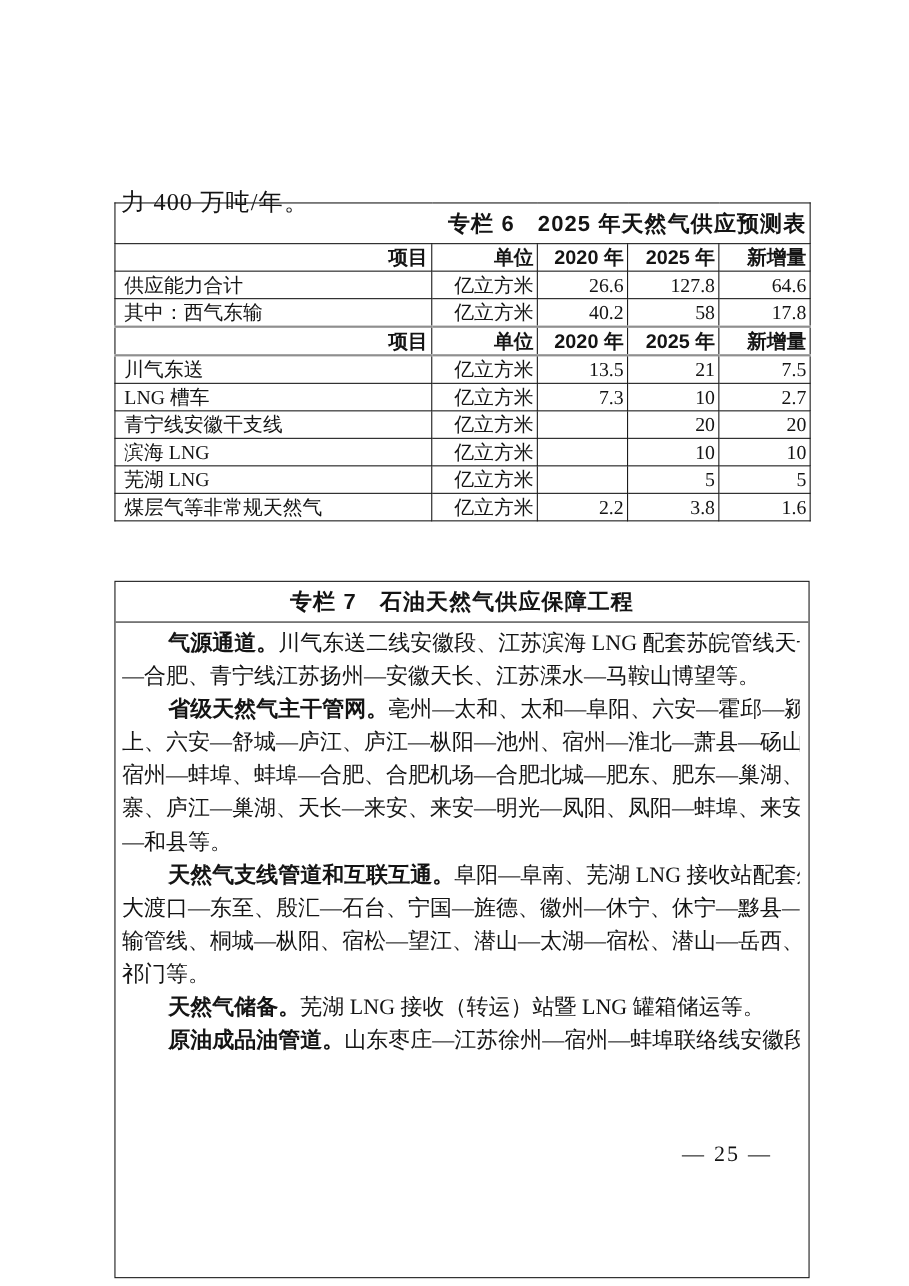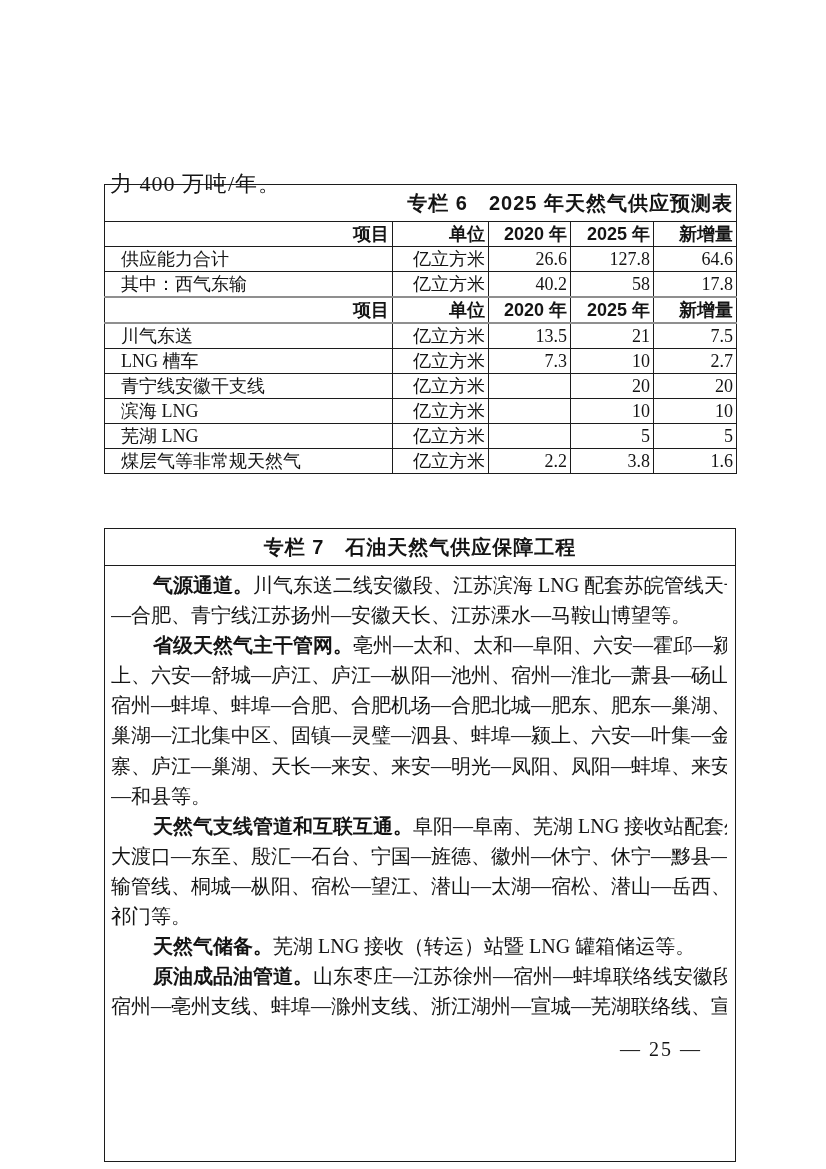"供应能力合计" .t6 td.item { padding-left: 16px -> 8px }
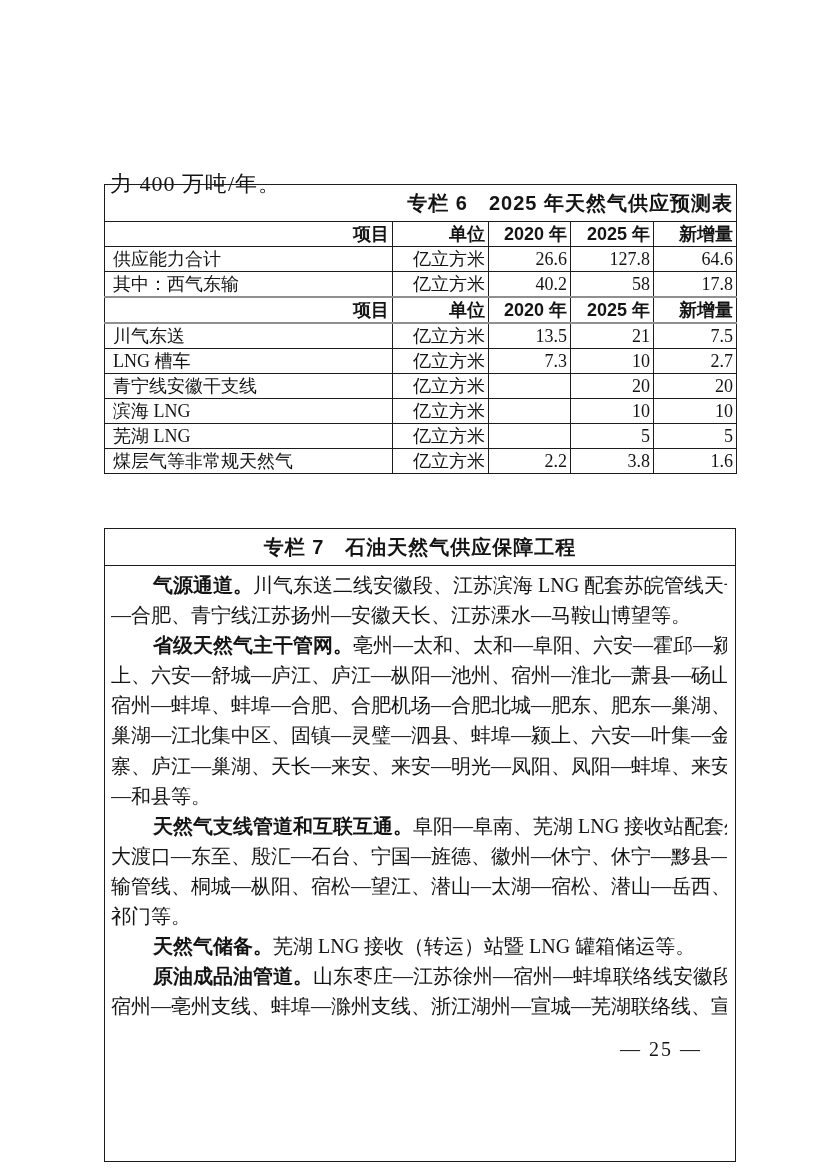"巢湖—江北集中区、固镇—灵璧—泗县、蚌埠—颍上、六安—叶集—金" div.line { html: <div>巢湖—江北集中区、固镇—灵璧—泗县、蚌埠—颍上、六安—叶集—金</div> -> none }
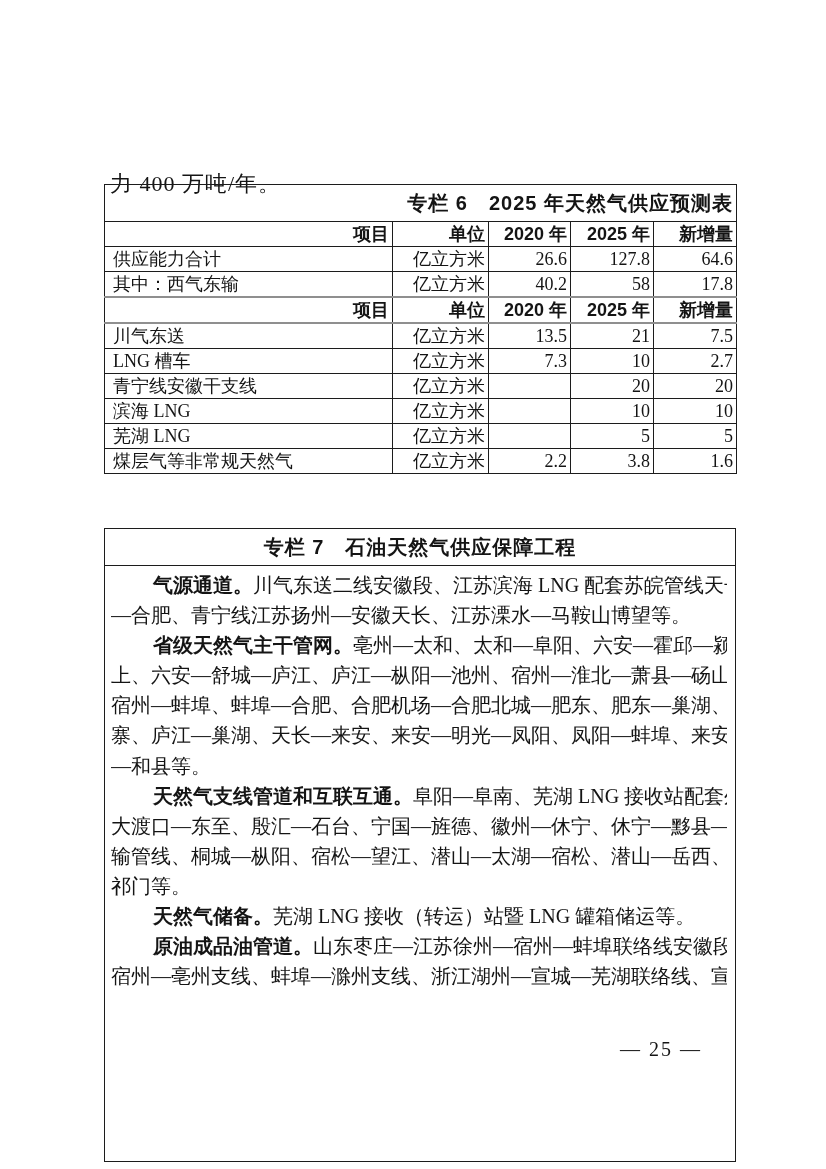"宿州—亳州支线、蚌埠—滁州支线、浙江湖州—宣城—芜湖联络线、宣" div.line { html: <div>宿州—亳州支线、蚌埠—滁州支线、浙江湖州—宣城—芜湖联络线、宣</div> -> none }
